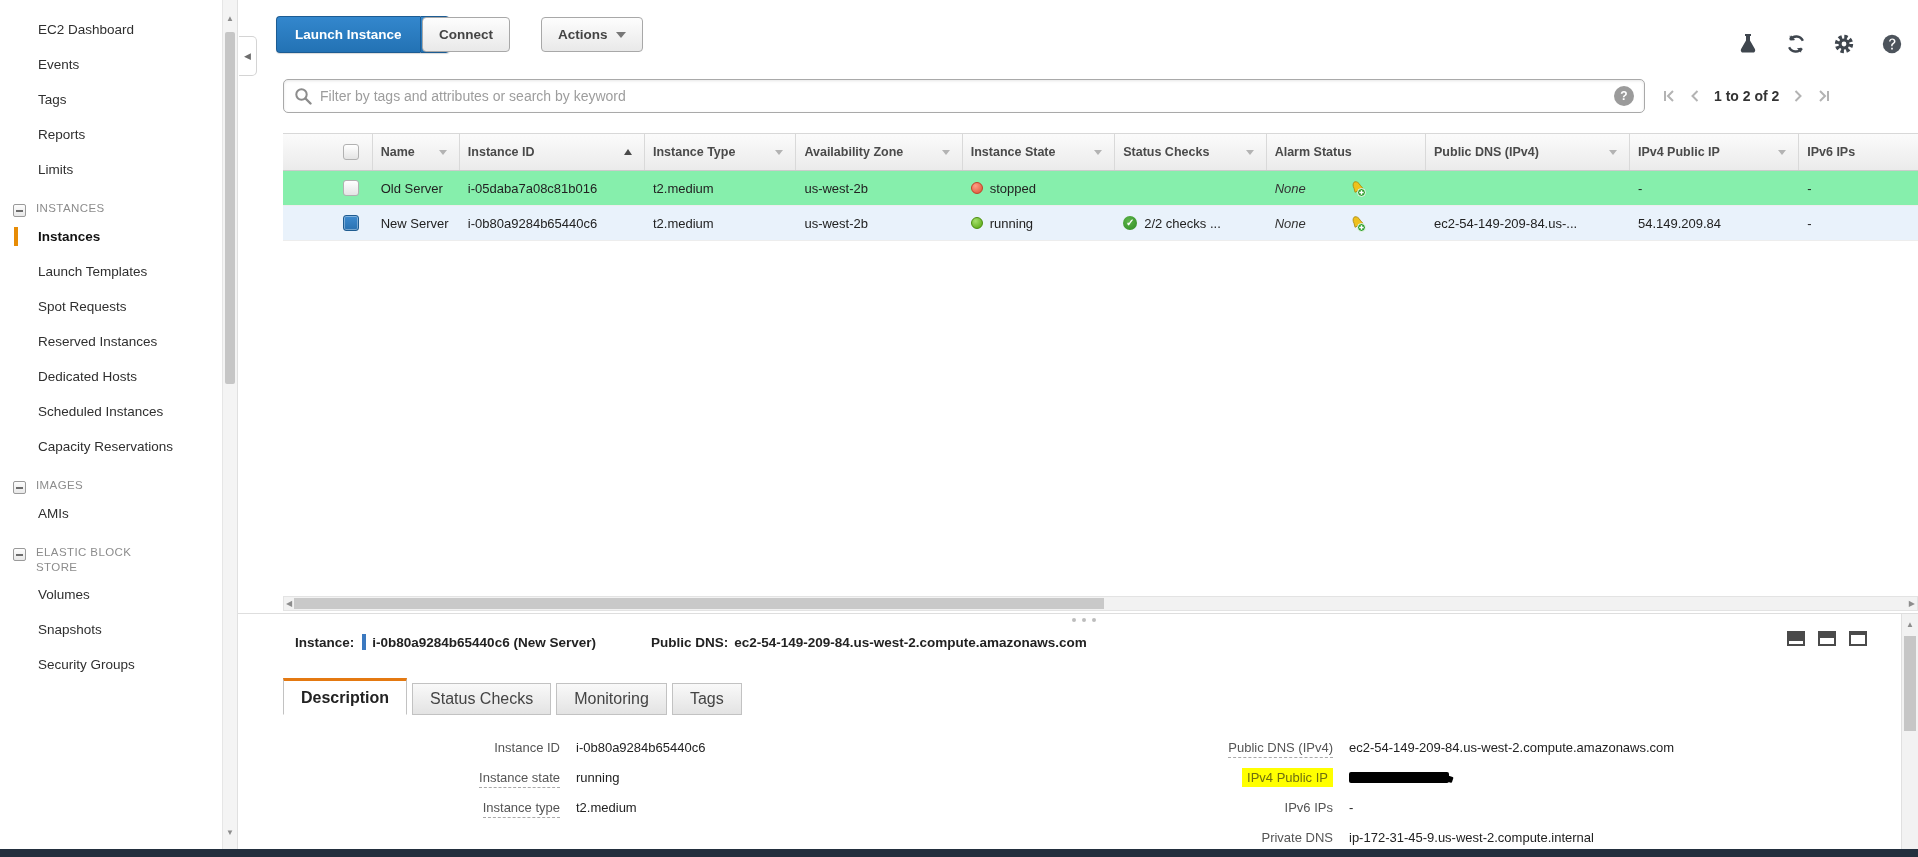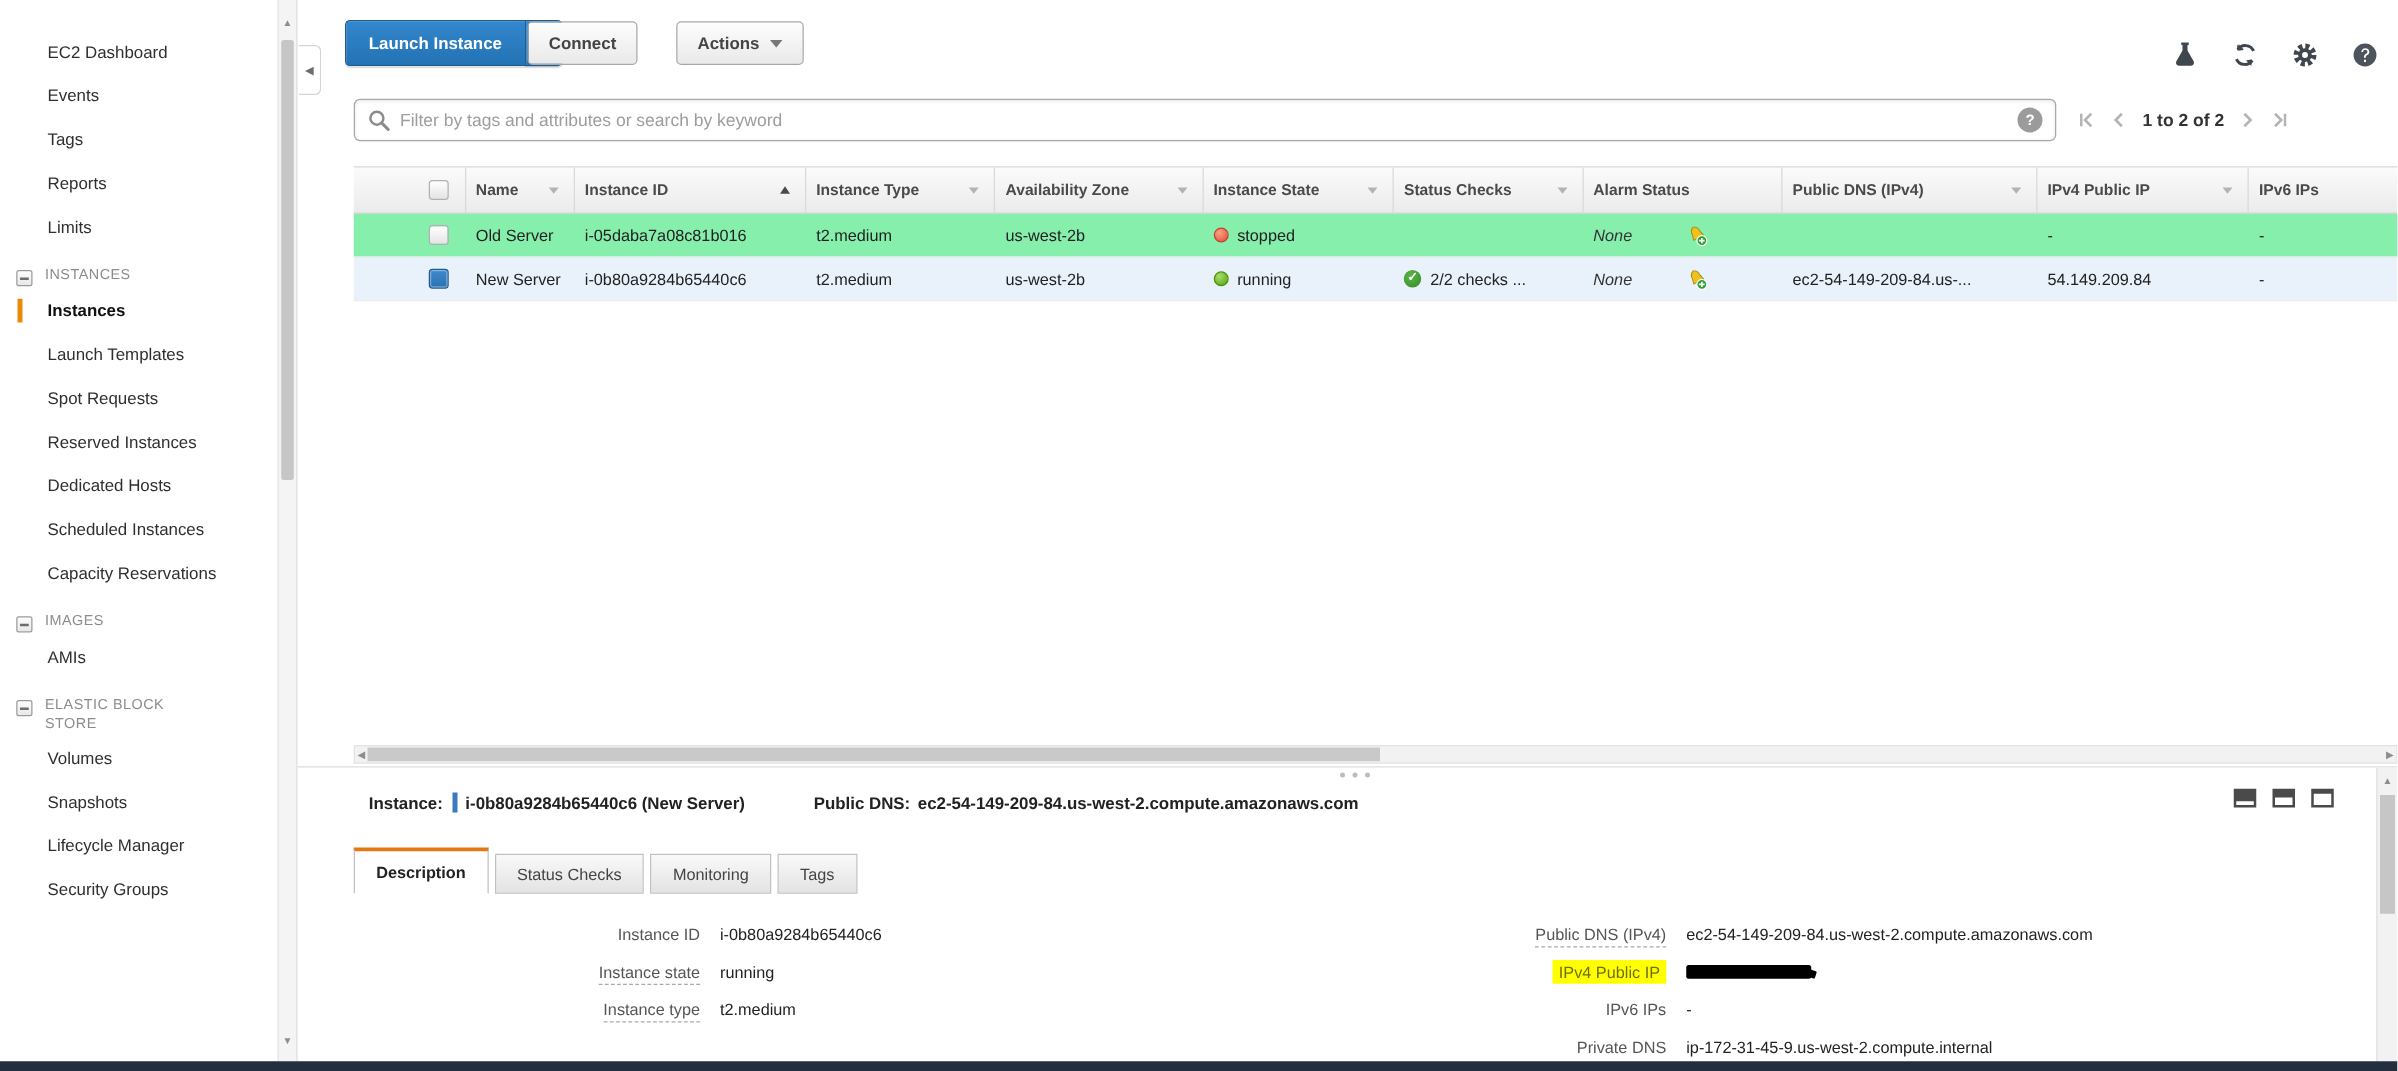"EC2 Dashboard" .sidebar { padding-top: 24px -> 12px }
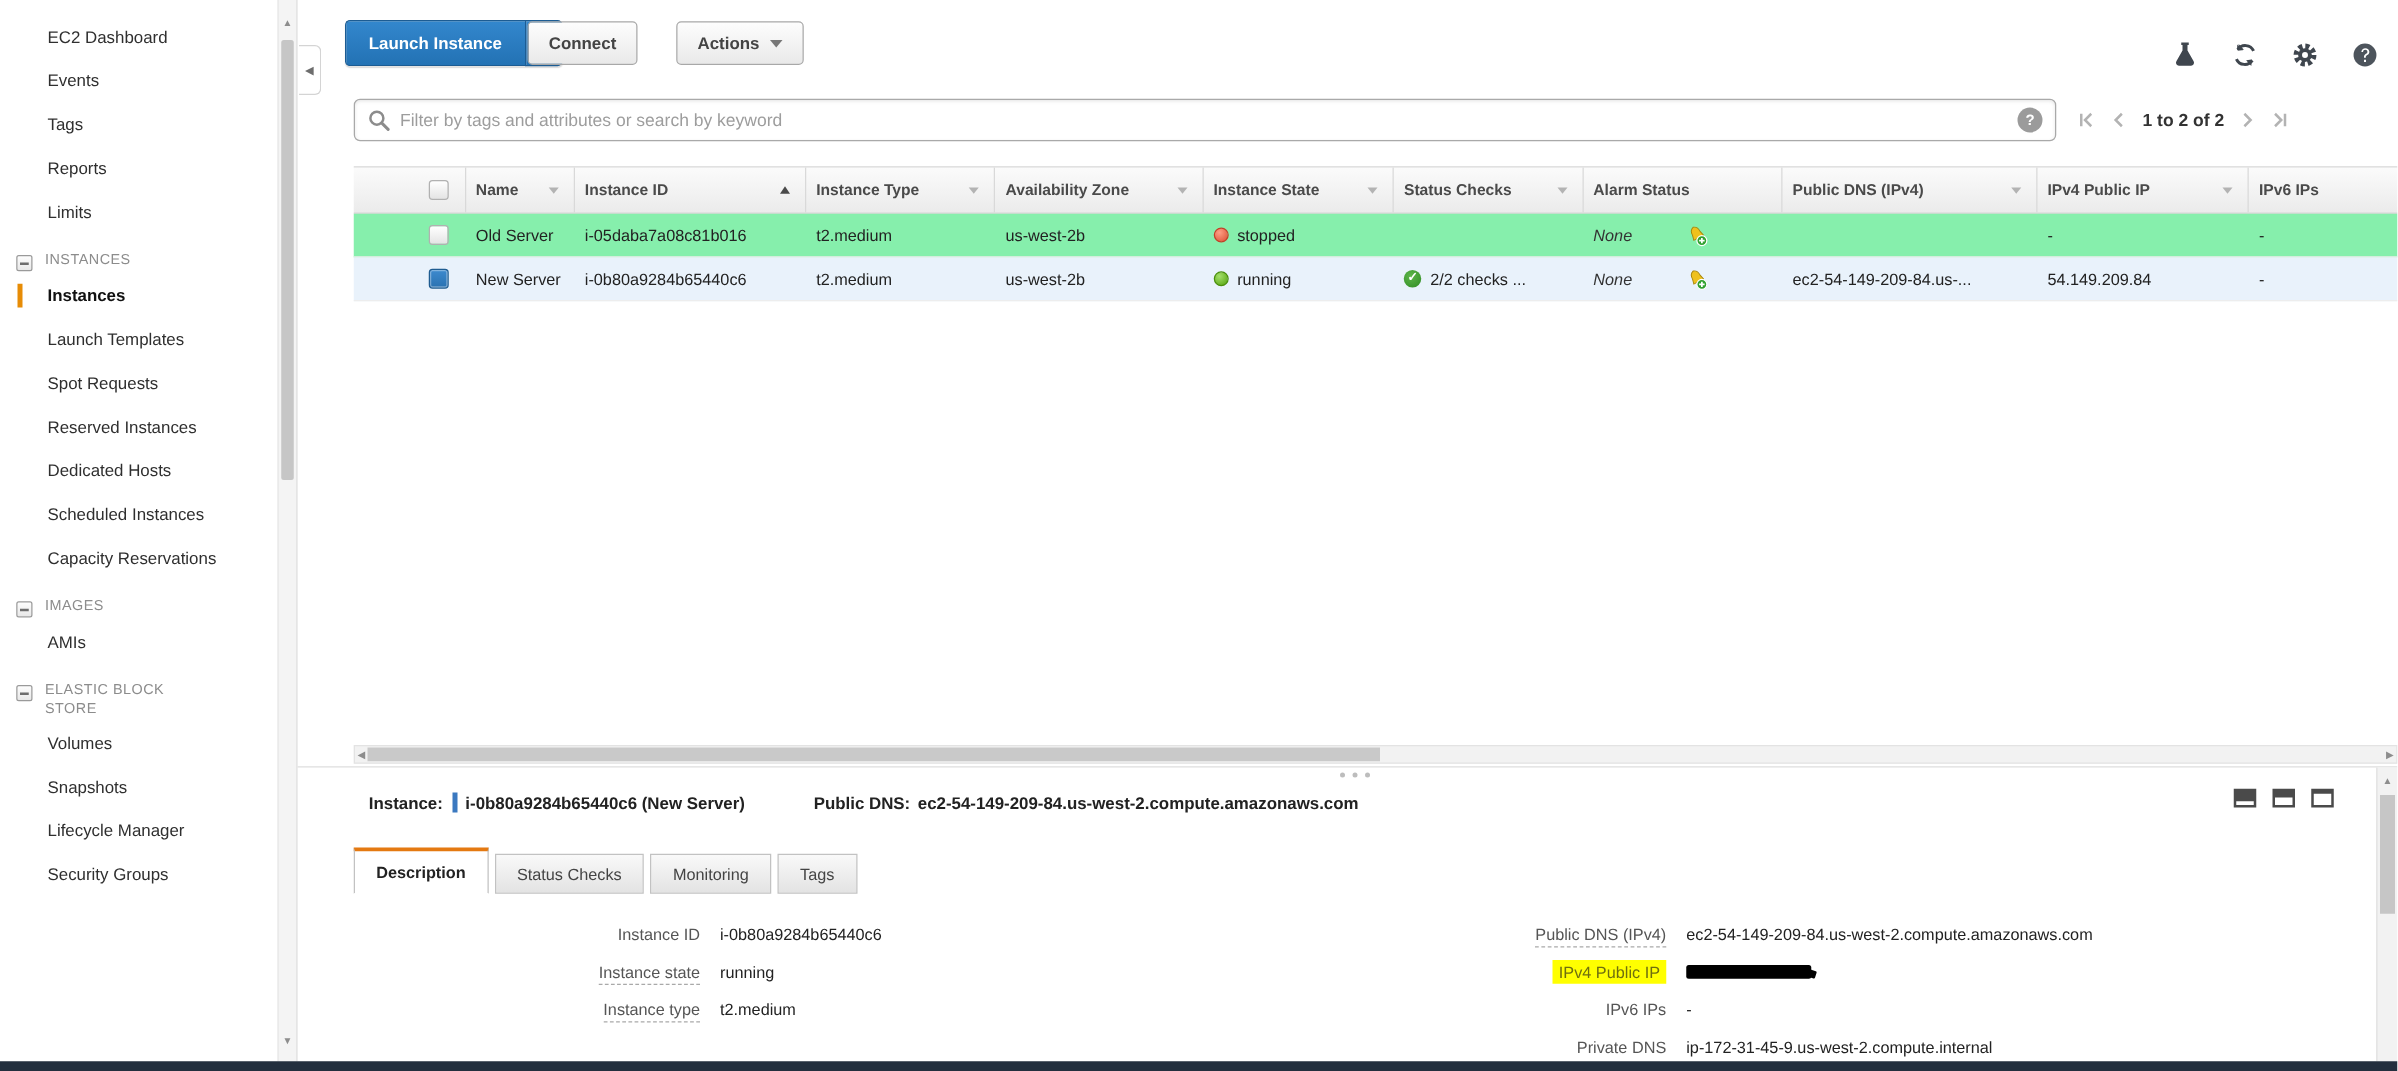"Lifecycle Manager" div.side-item { html: <div>Lifecycle Manager</div> -> none }
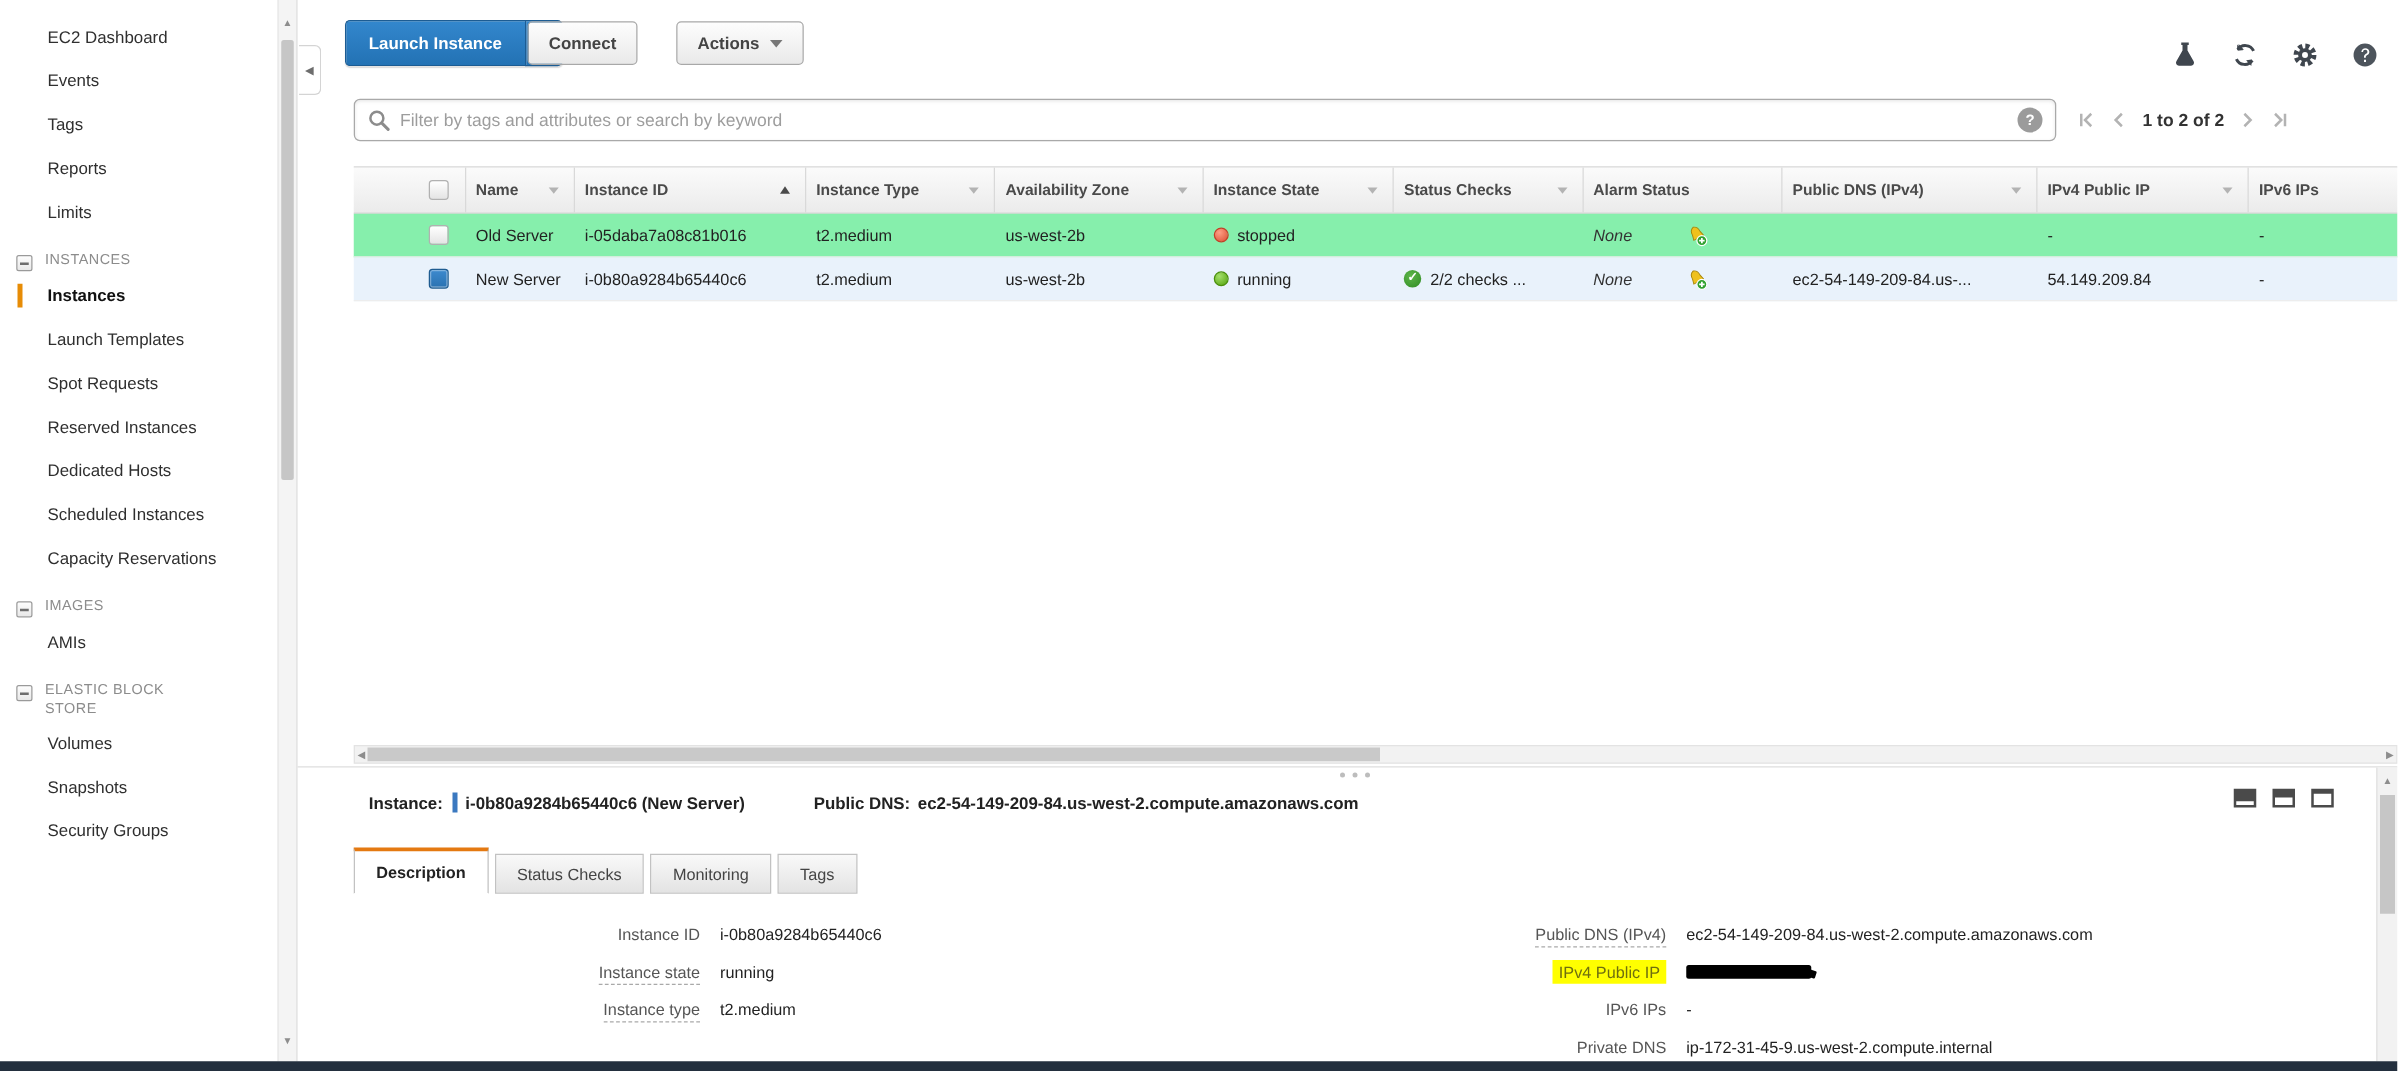"Description" .tab { font-size: 13px -> 16px }
